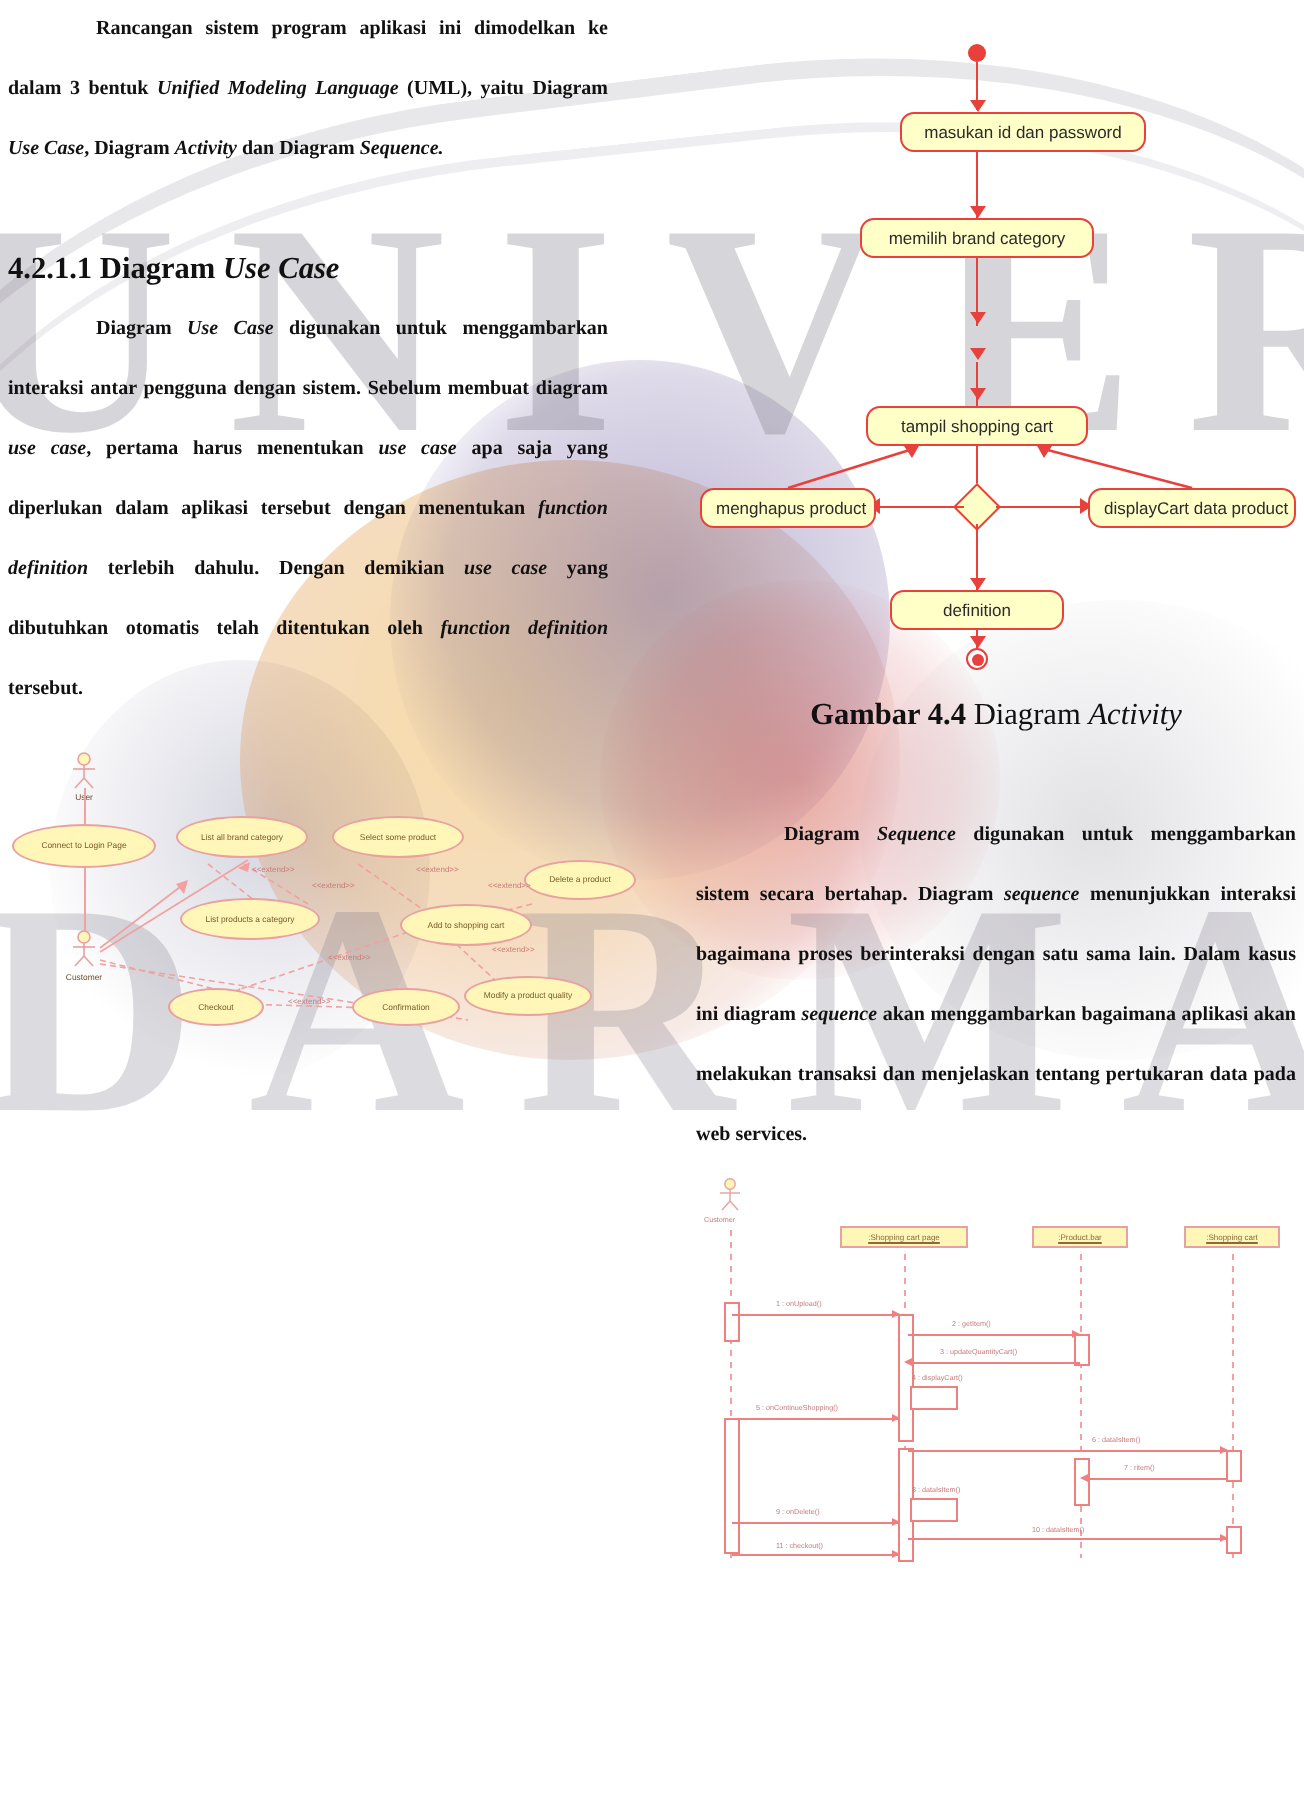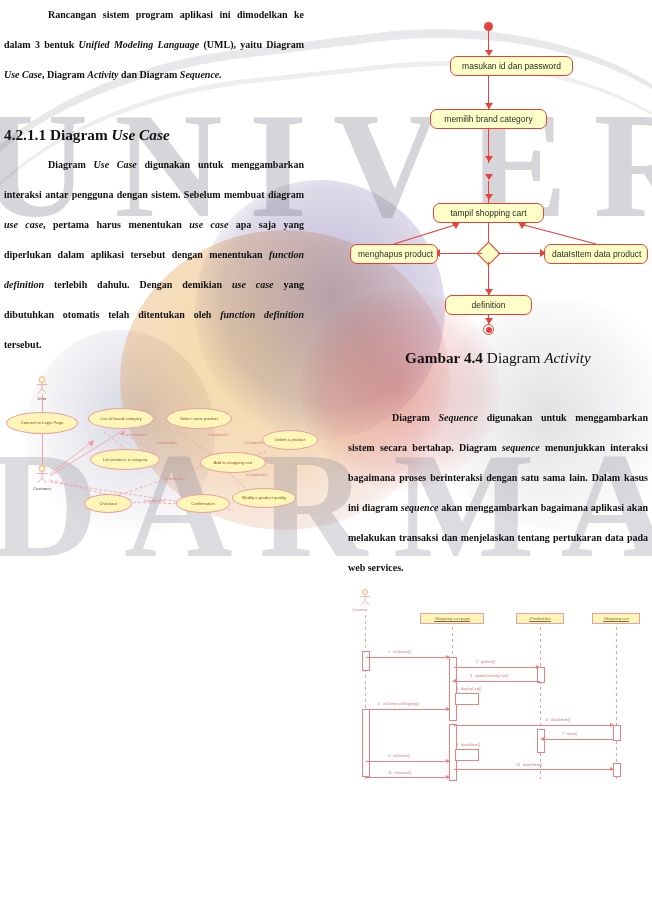"dataIsItem data product" div.act-node { text: dataIsItem -> displayCart }
